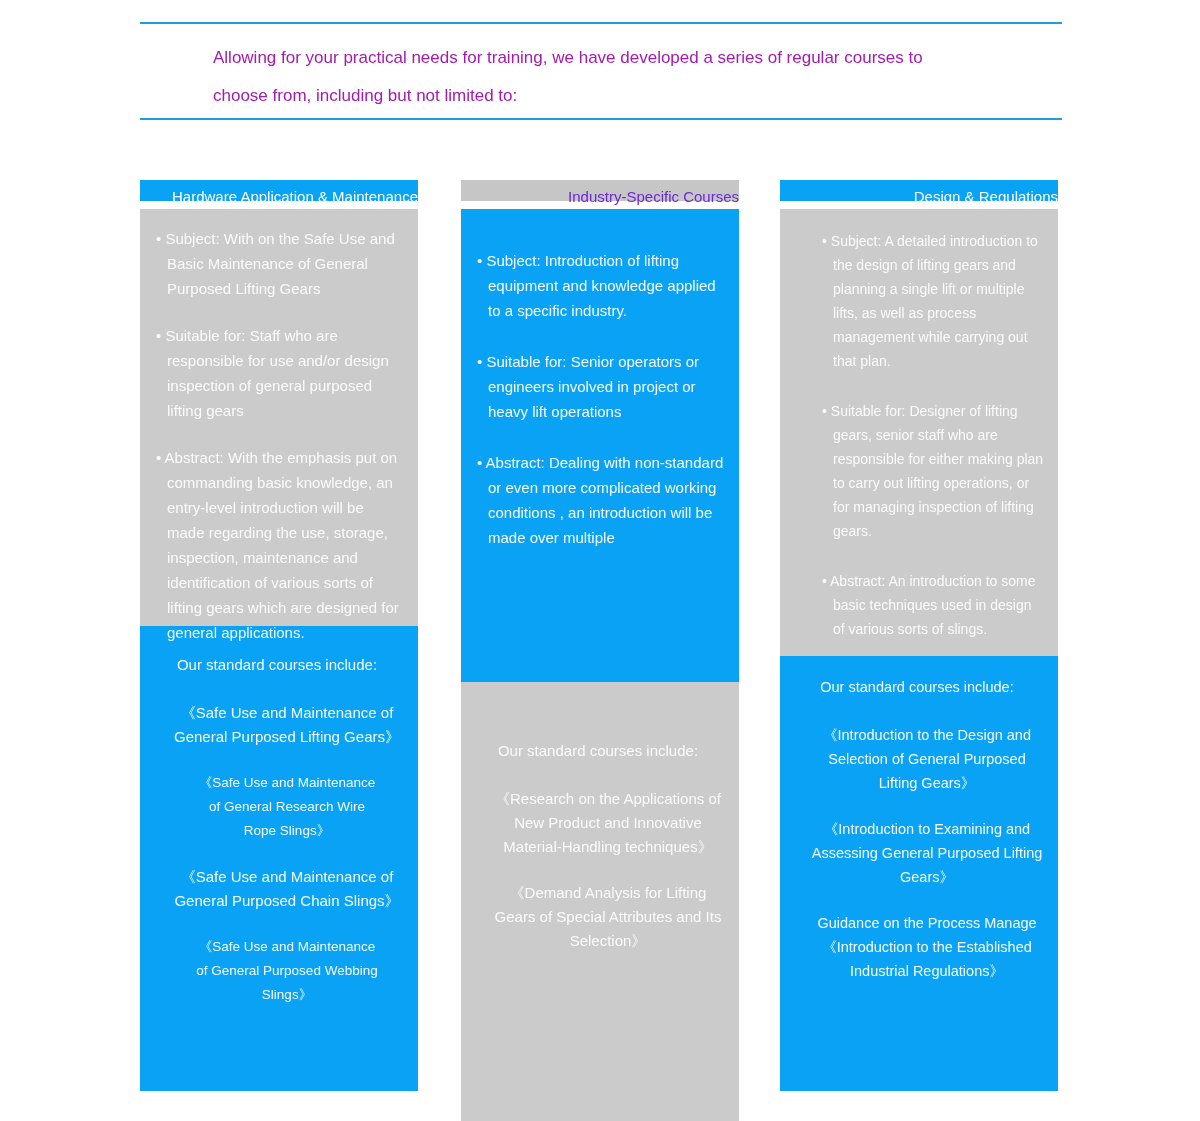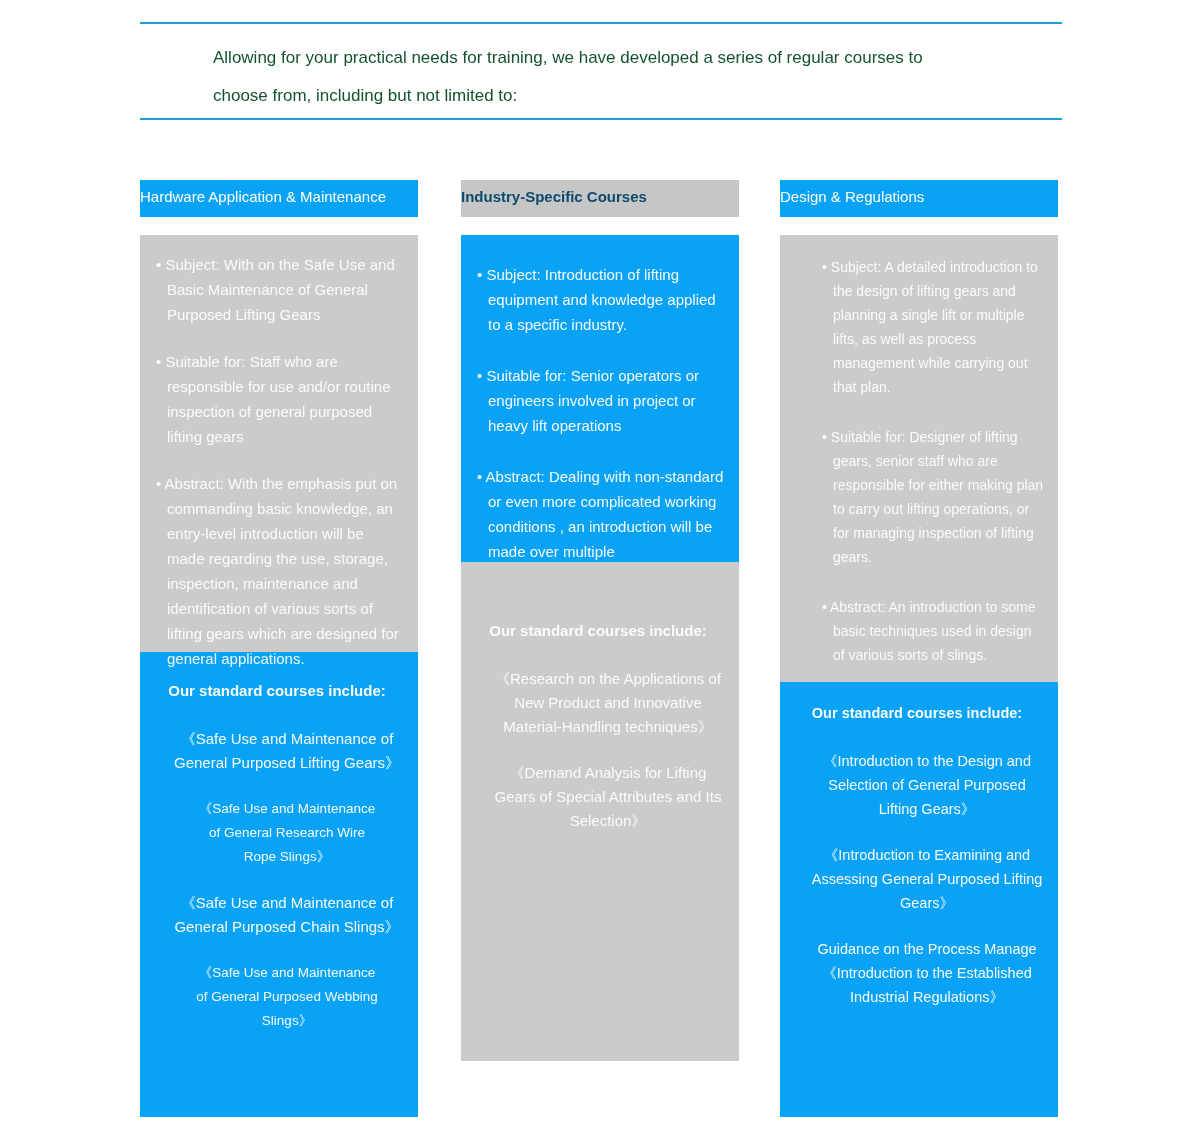"Allowing for your practical needs" .intro { color: #14532d -> #a21caf }
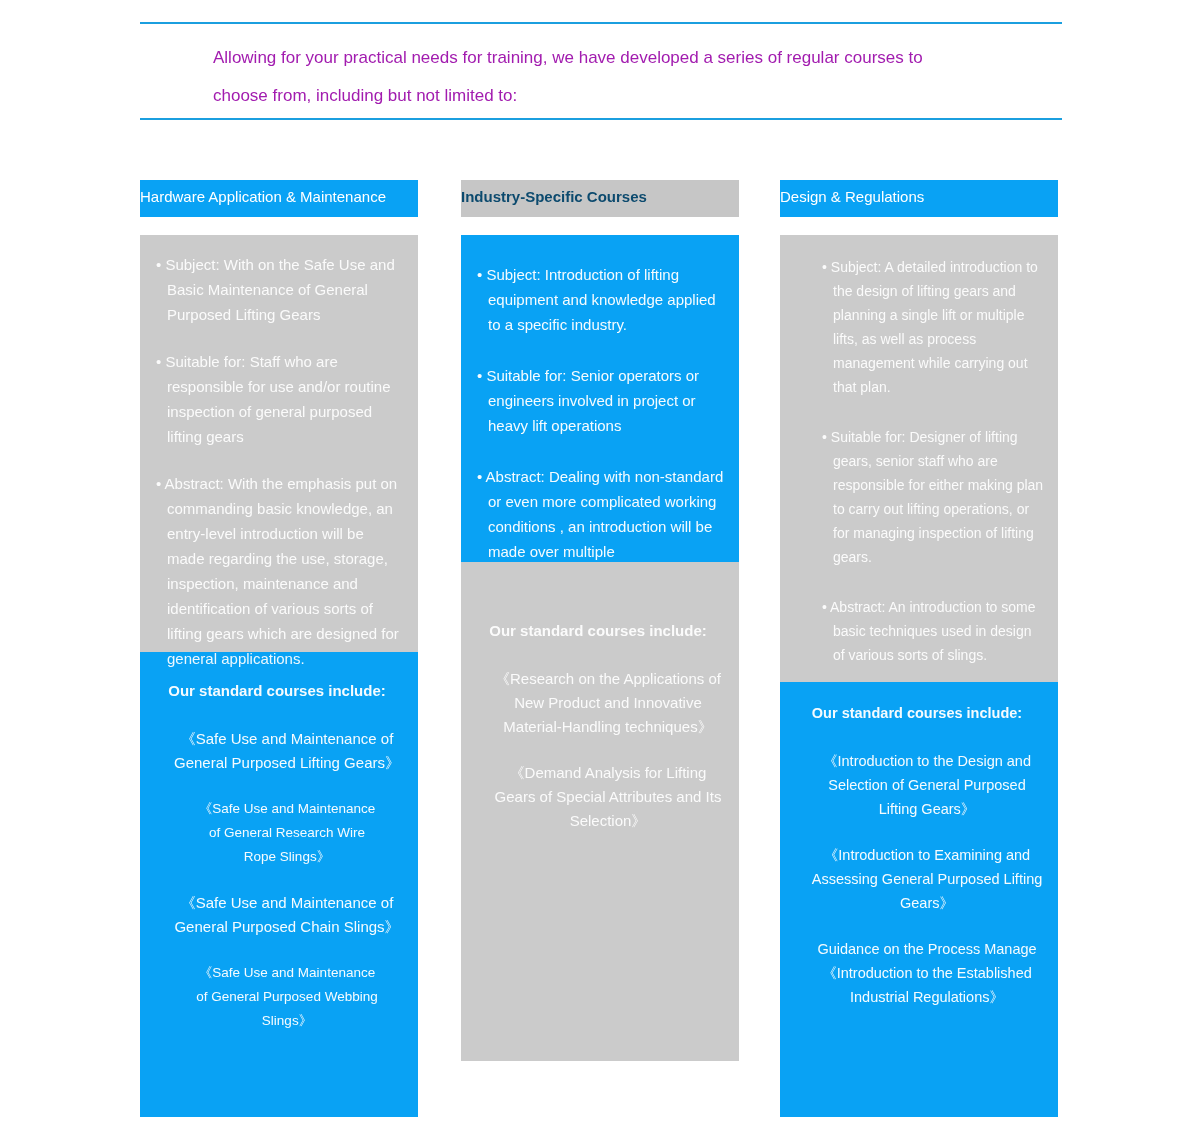"Hardware Application & Maintenance" .hdr { height: 37px -> 21px; margin-bottom: 18px -> 8px; text-align: left -> right }
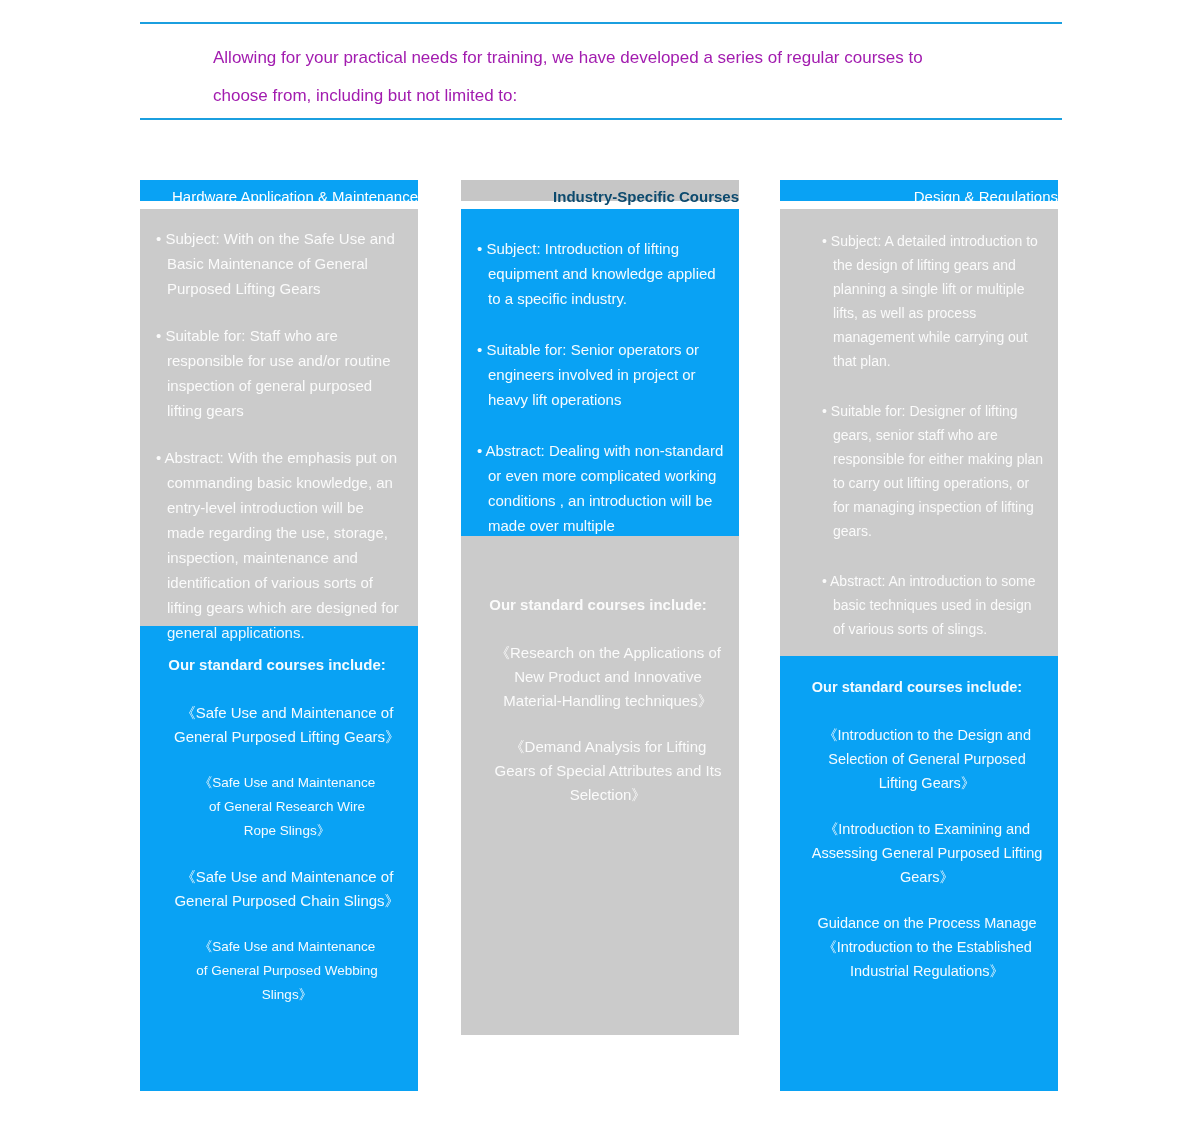"Industry-Specific Courses" .hdr.gray { color: #0c4a6e -> #6d28d9; font-weight: bold -> none }
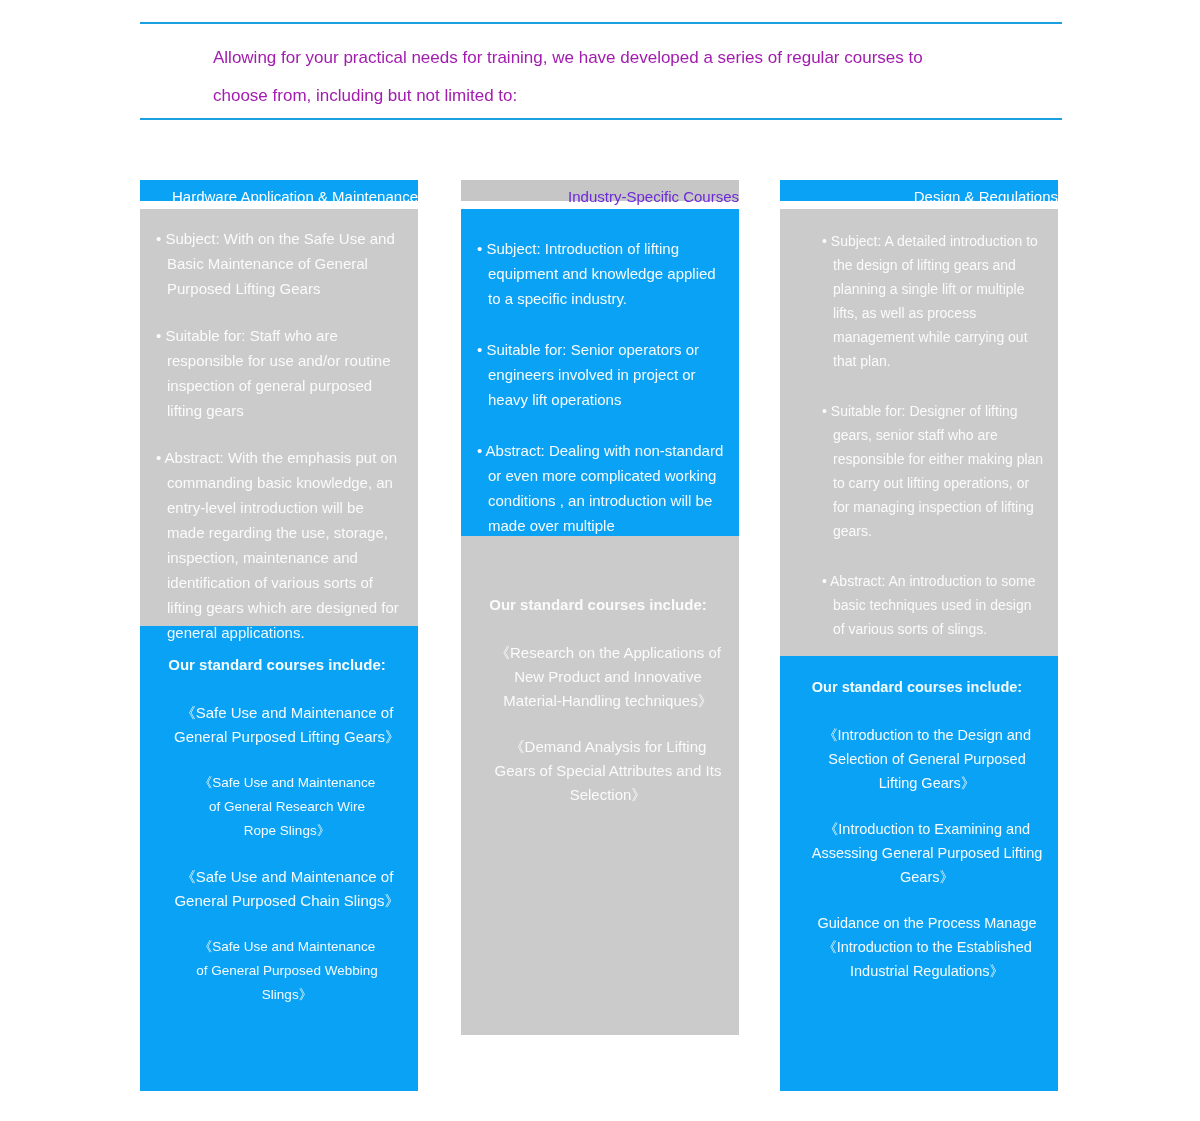"Subject: Introduction of lifting" #col2 .details { height: 327px -> 473px; padding-top: 27px -> 39px }
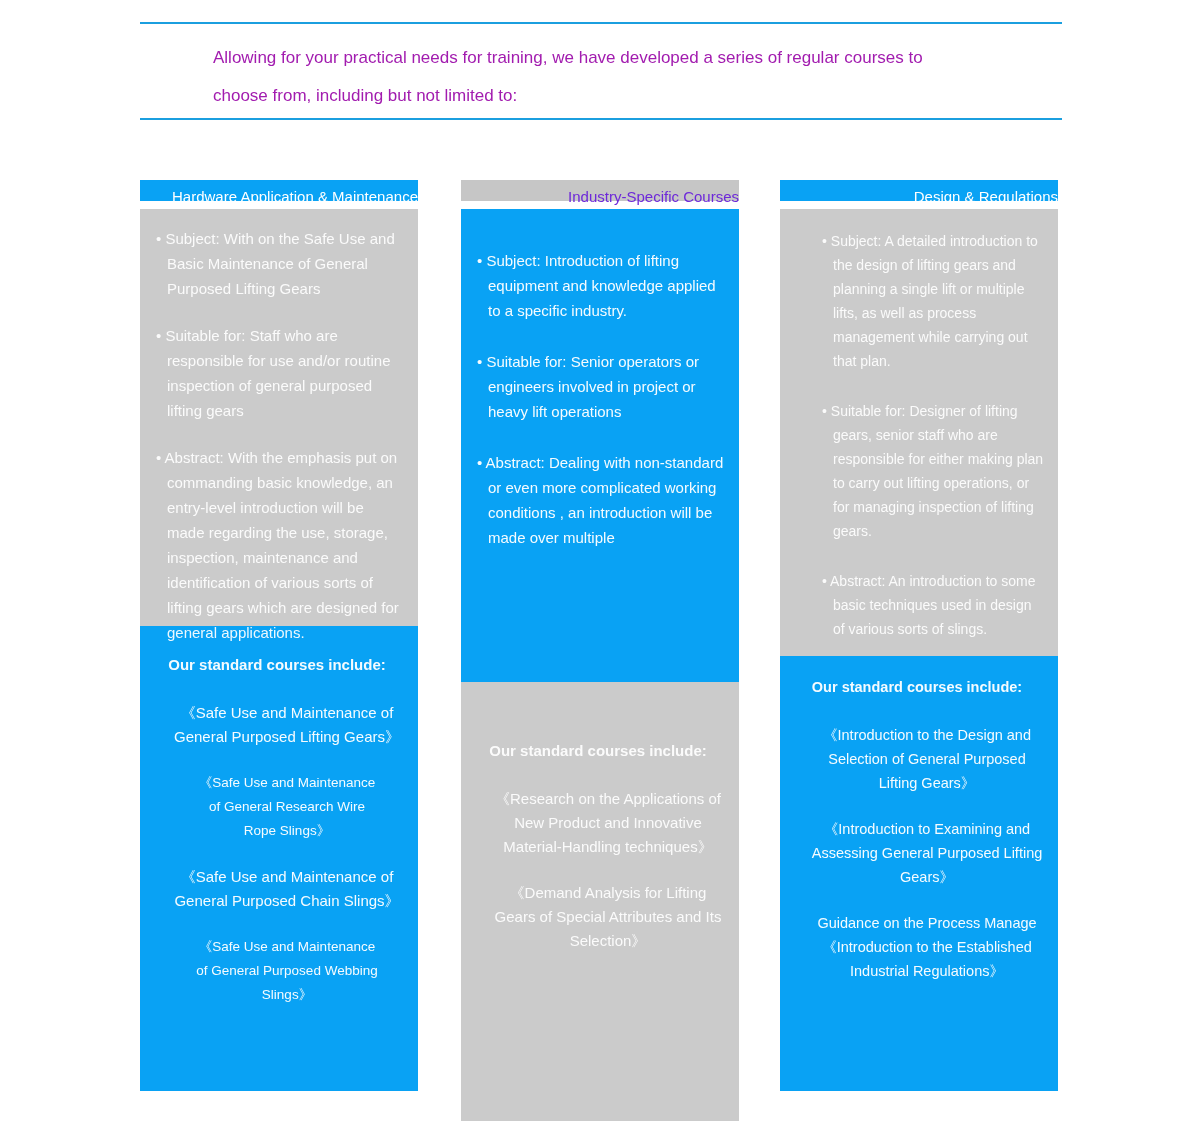"Suitable for: Staff who are" p { text: routine -> design }
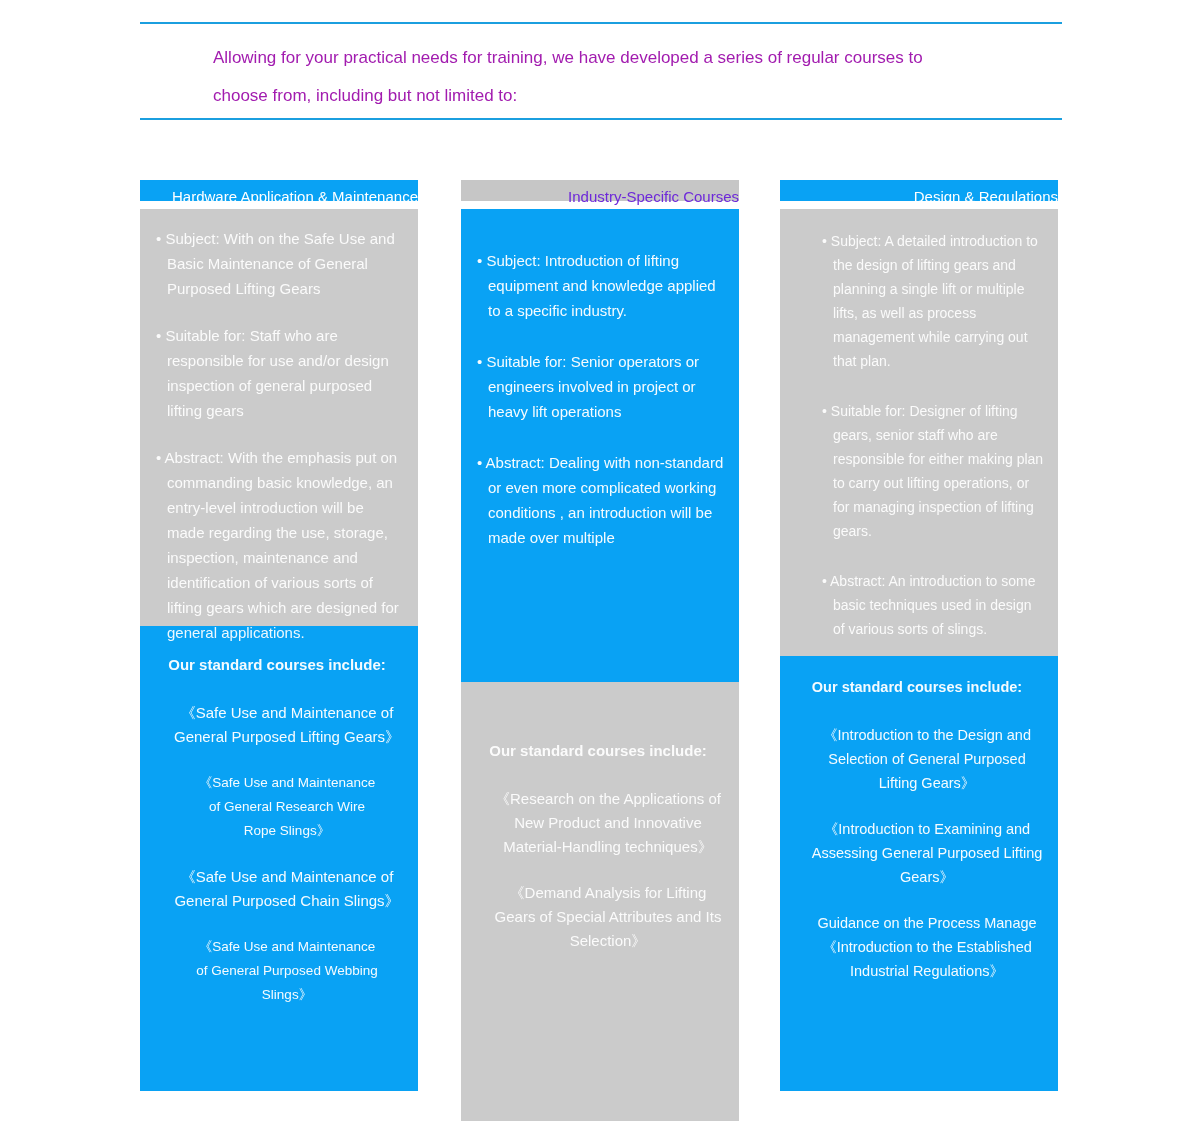"Our standard courses include:" .courses-title { font-weight: bold -> none }
